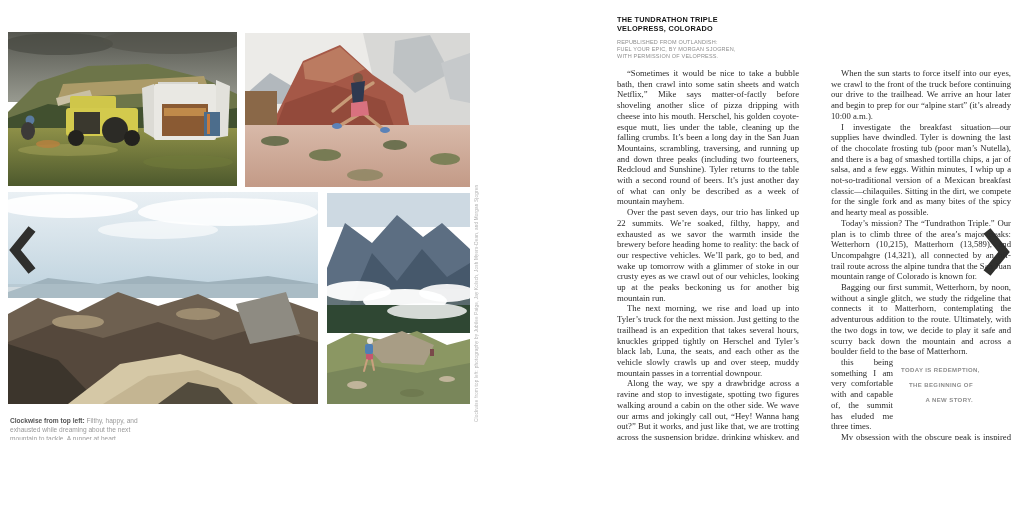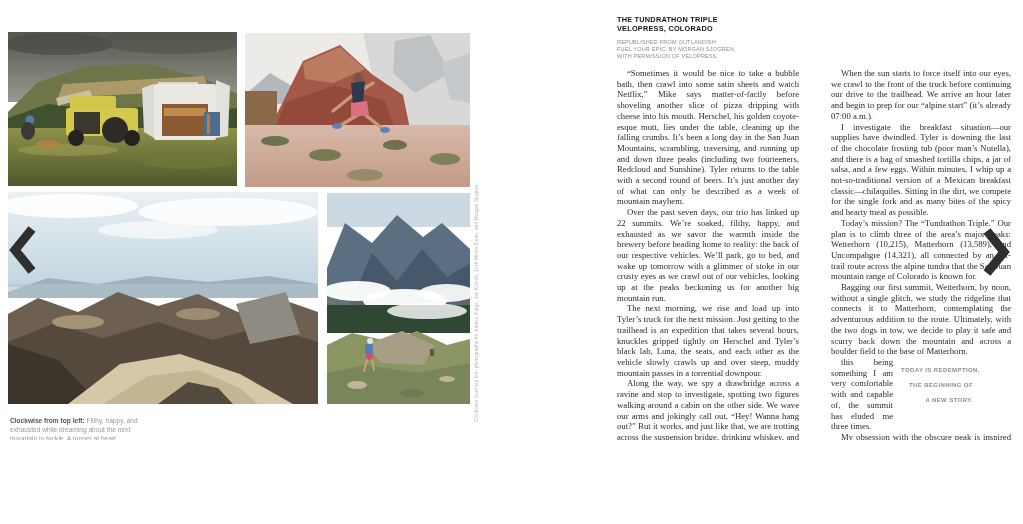"When the sun starts to" p { text: 07:00 -> 10:00 }
